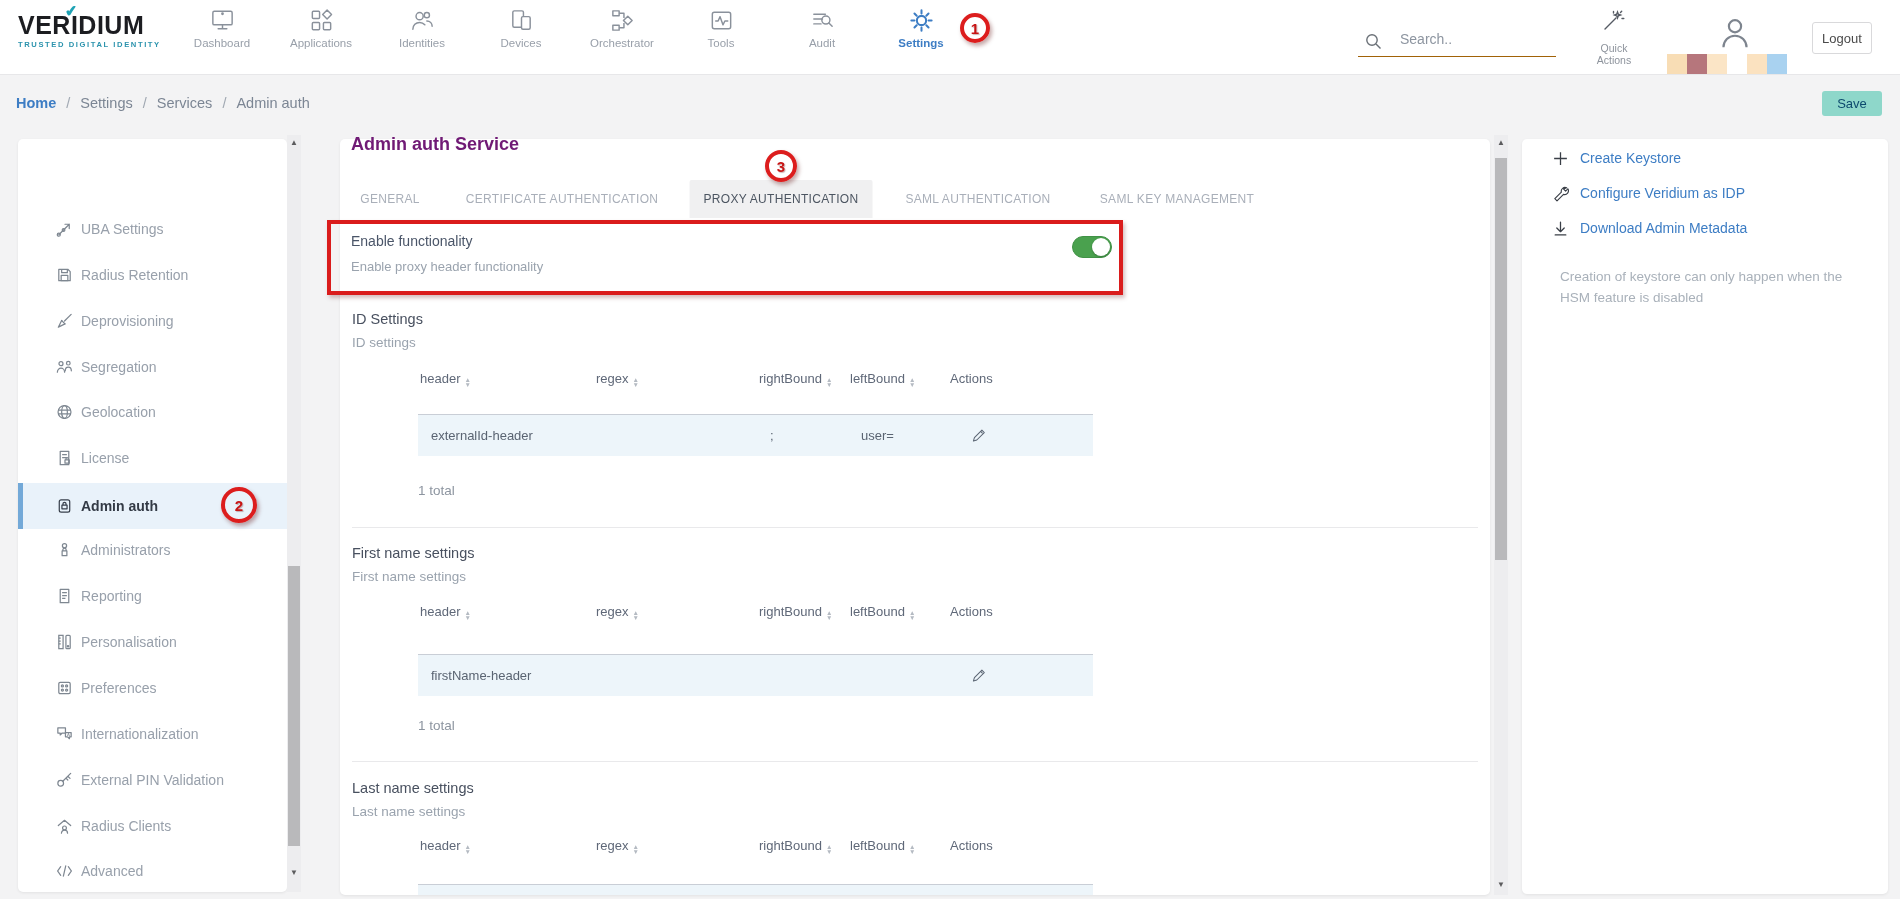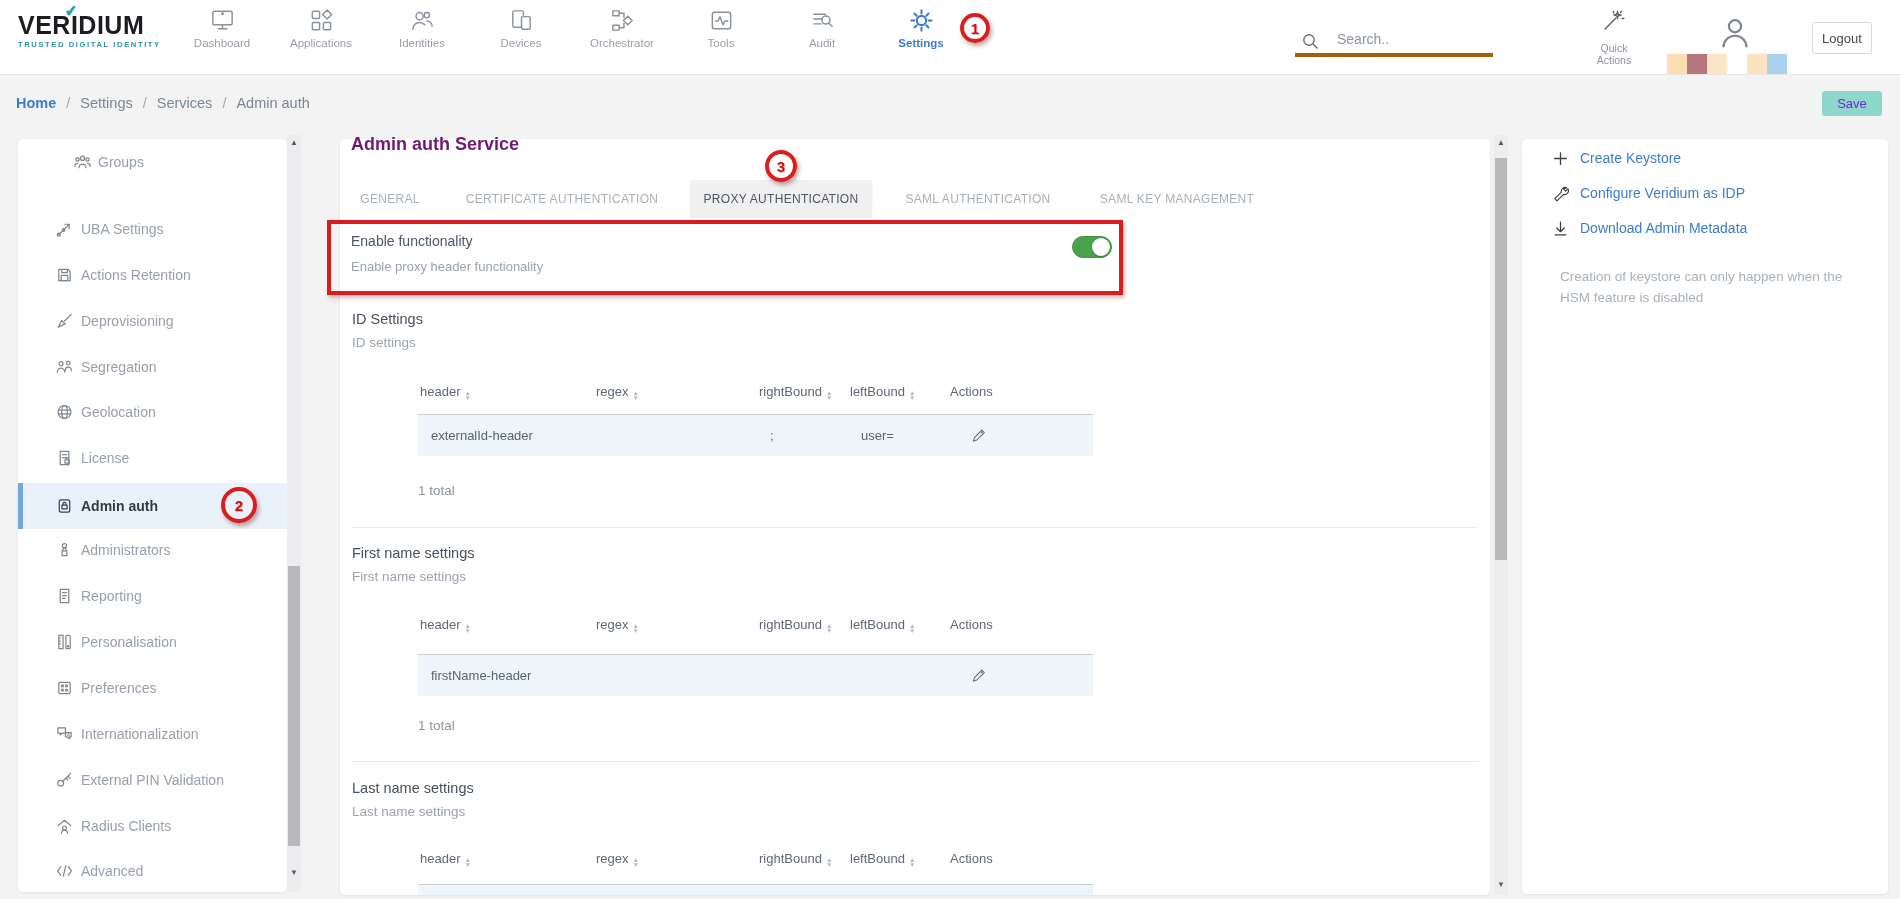"Search.." .search-wrap { border-bottom: 4px solid #a16207 -> 1px solid #a16207; left: 1295px -> 1358px }
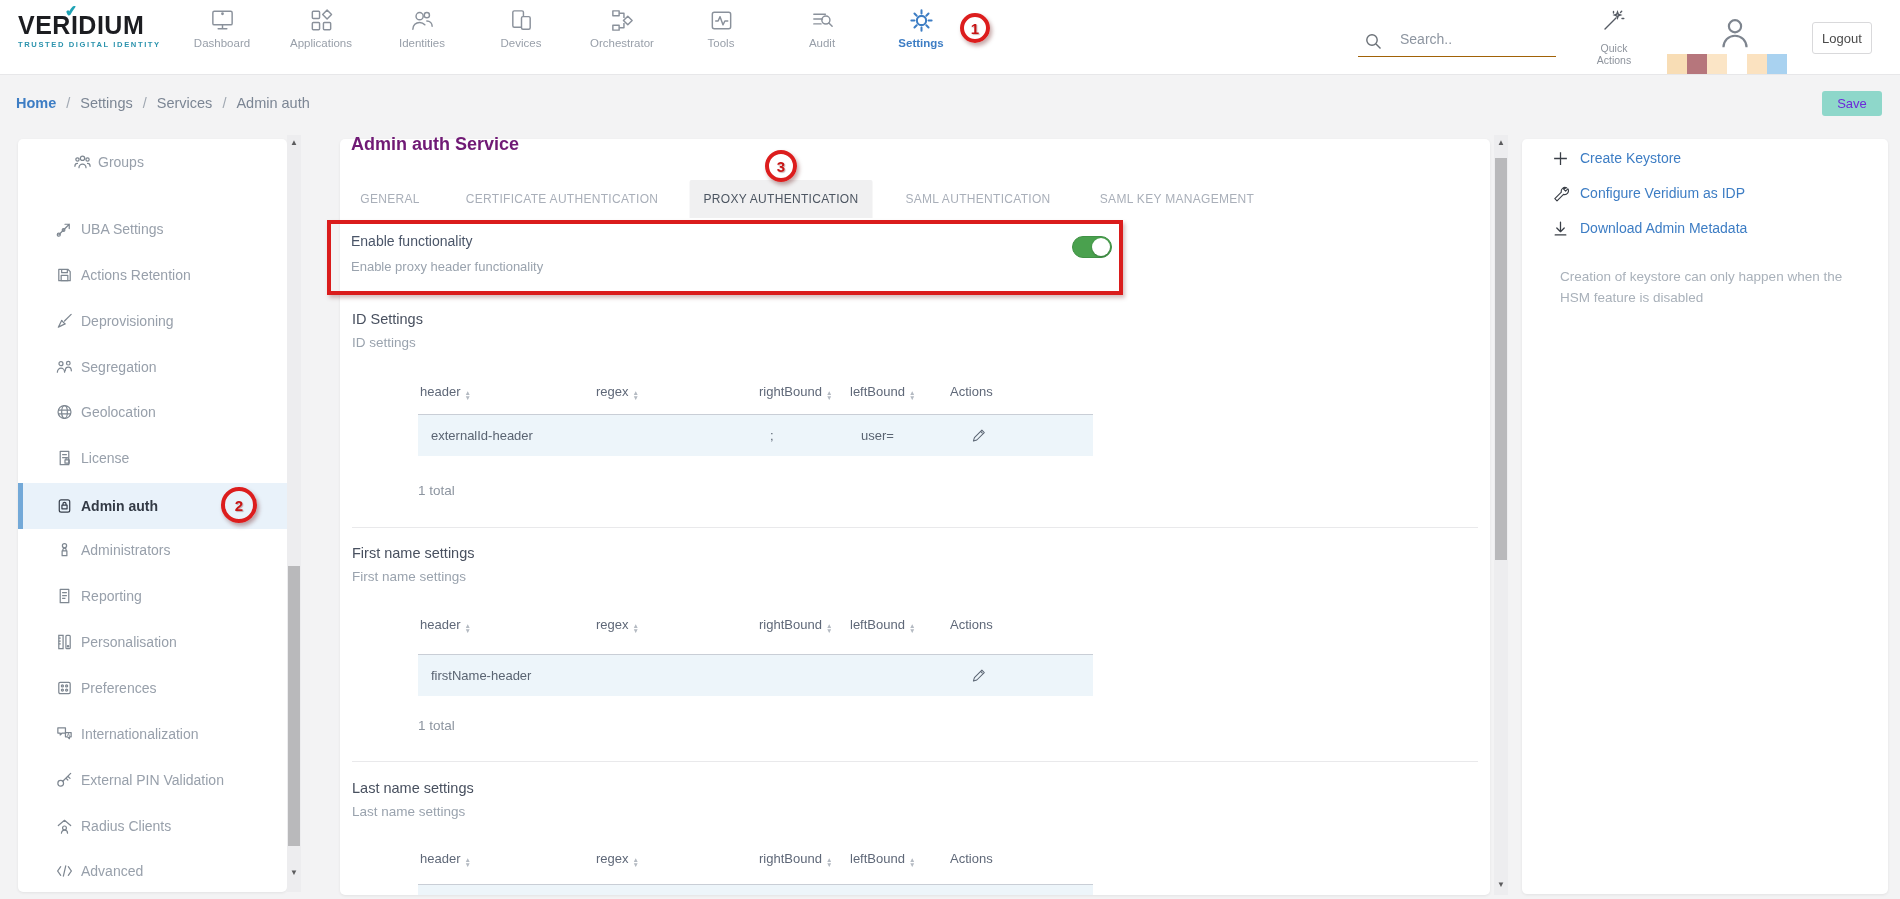"Save" .save-btn { color: #6d28d9 -> #0c4a6e }
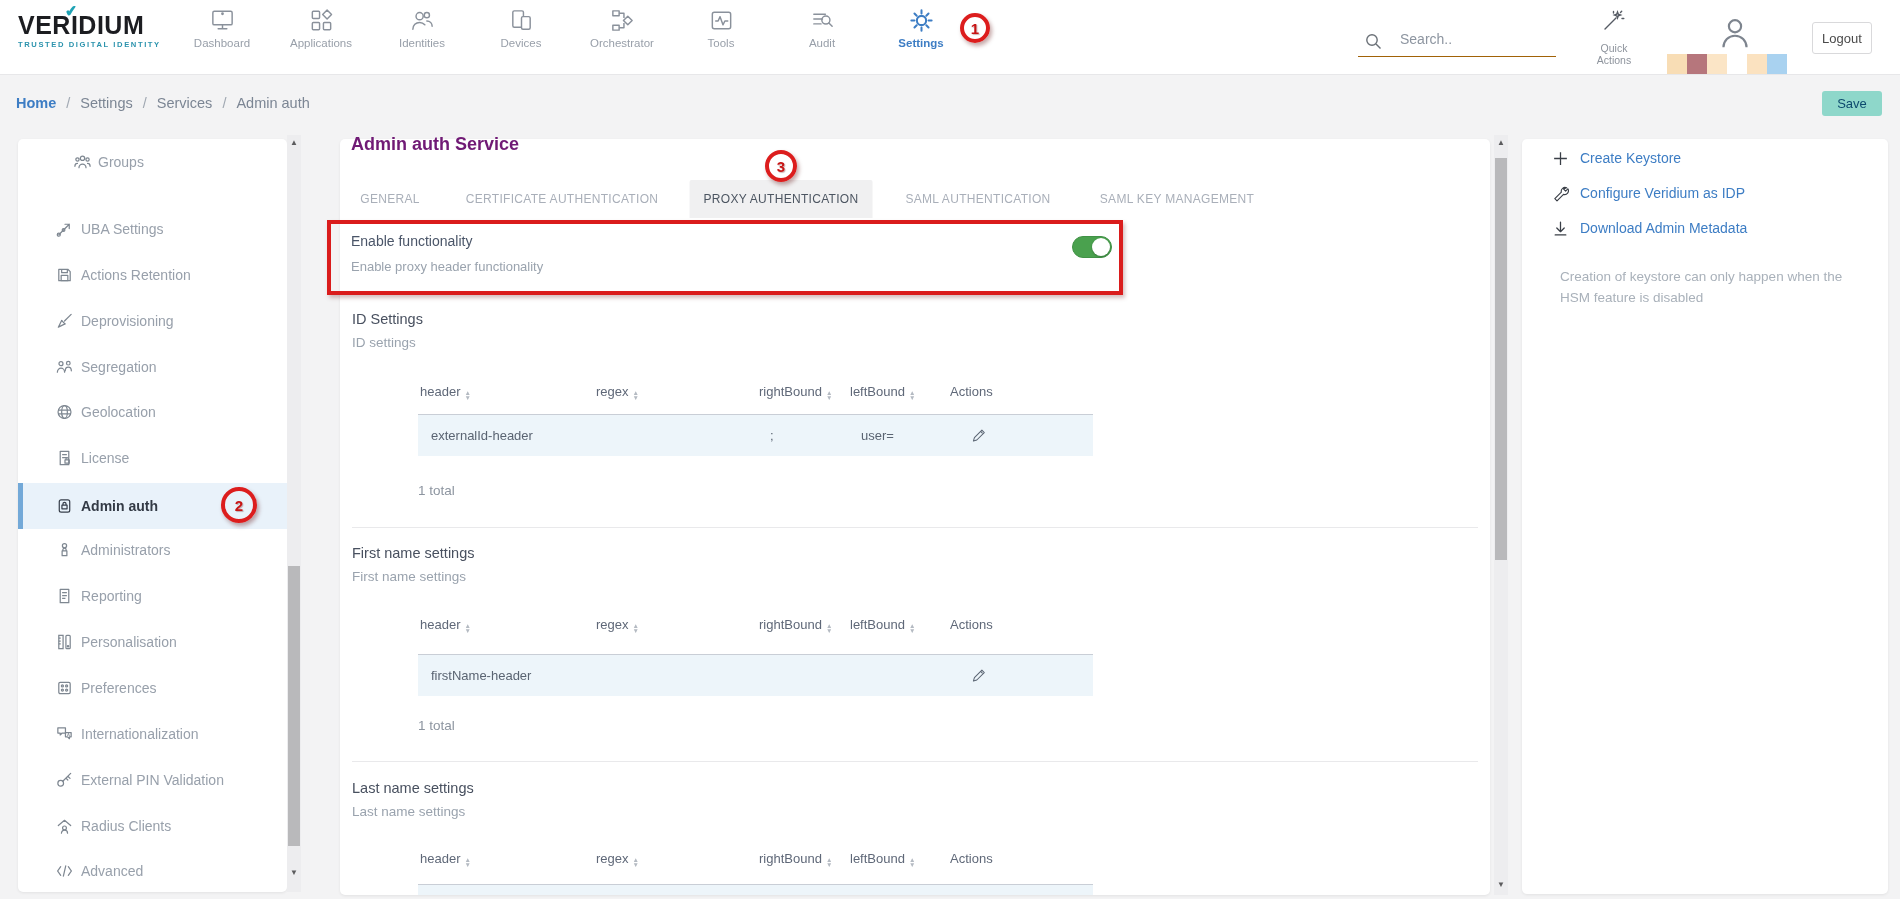"Groups" div.side-item { html: <div> <span><svg> <circle></circle> <path></path> <circle></circle> <circle></circle> <path></path> </svg></span> <span>Groups</span> </div> -> none }
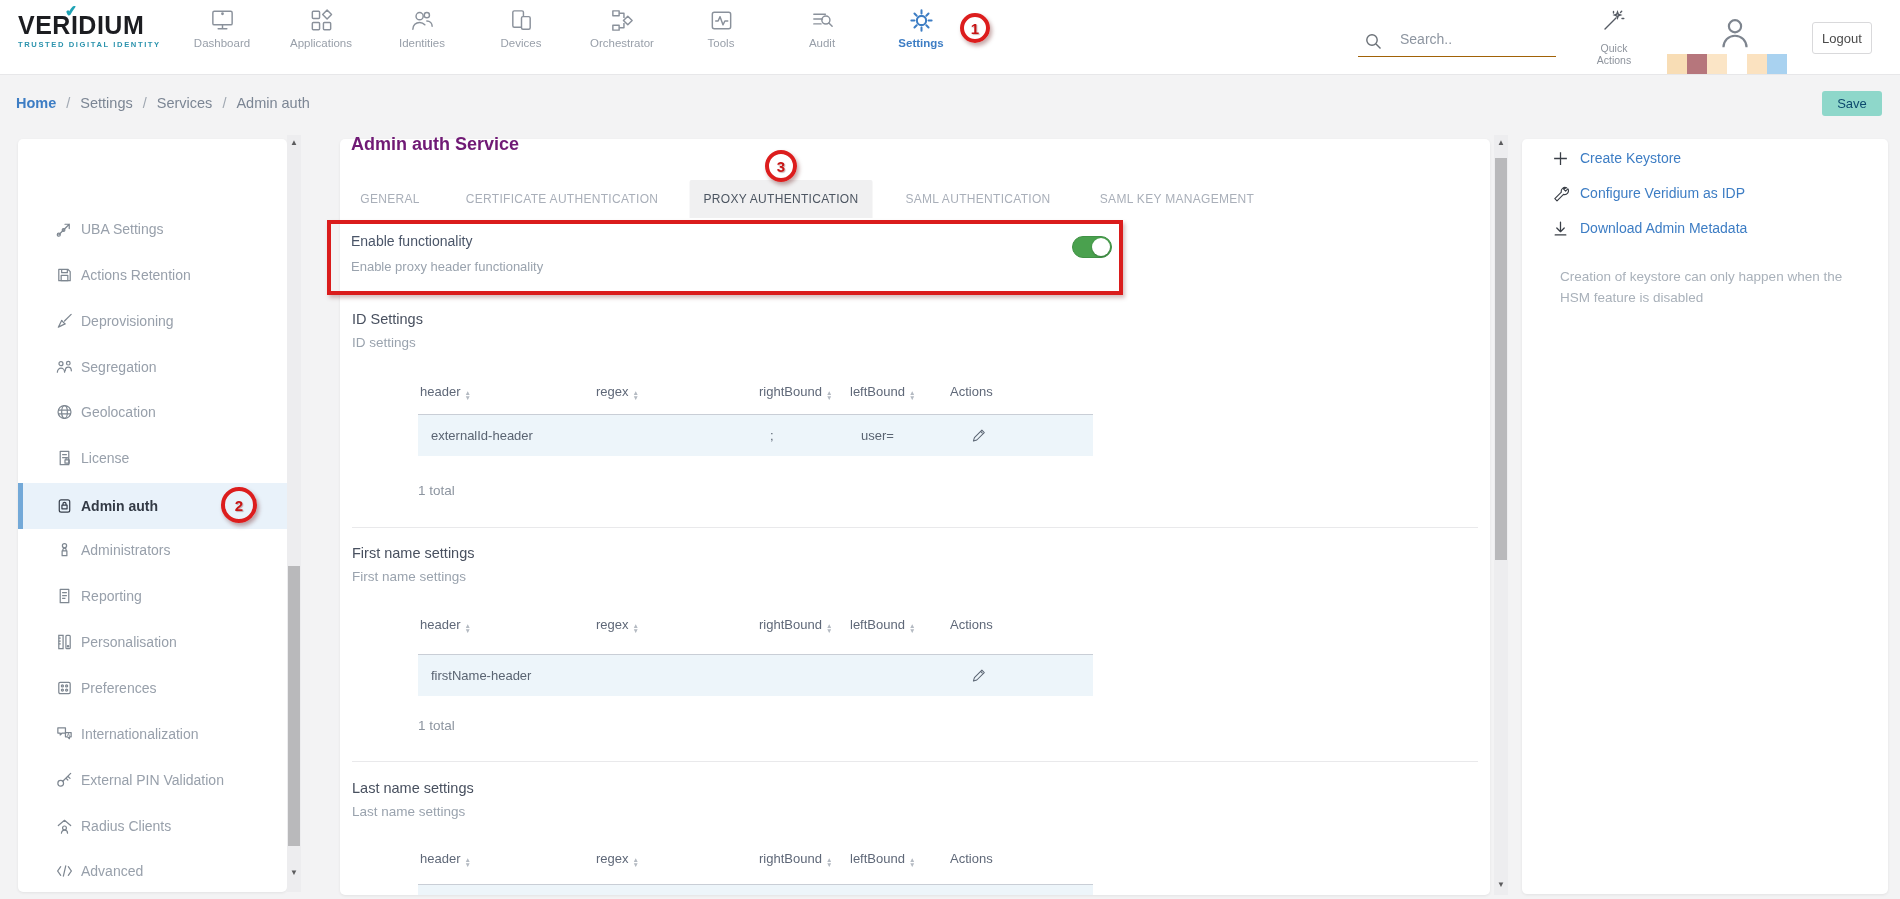"Actions Retention" span.s-label { text: Actions -> Radius }
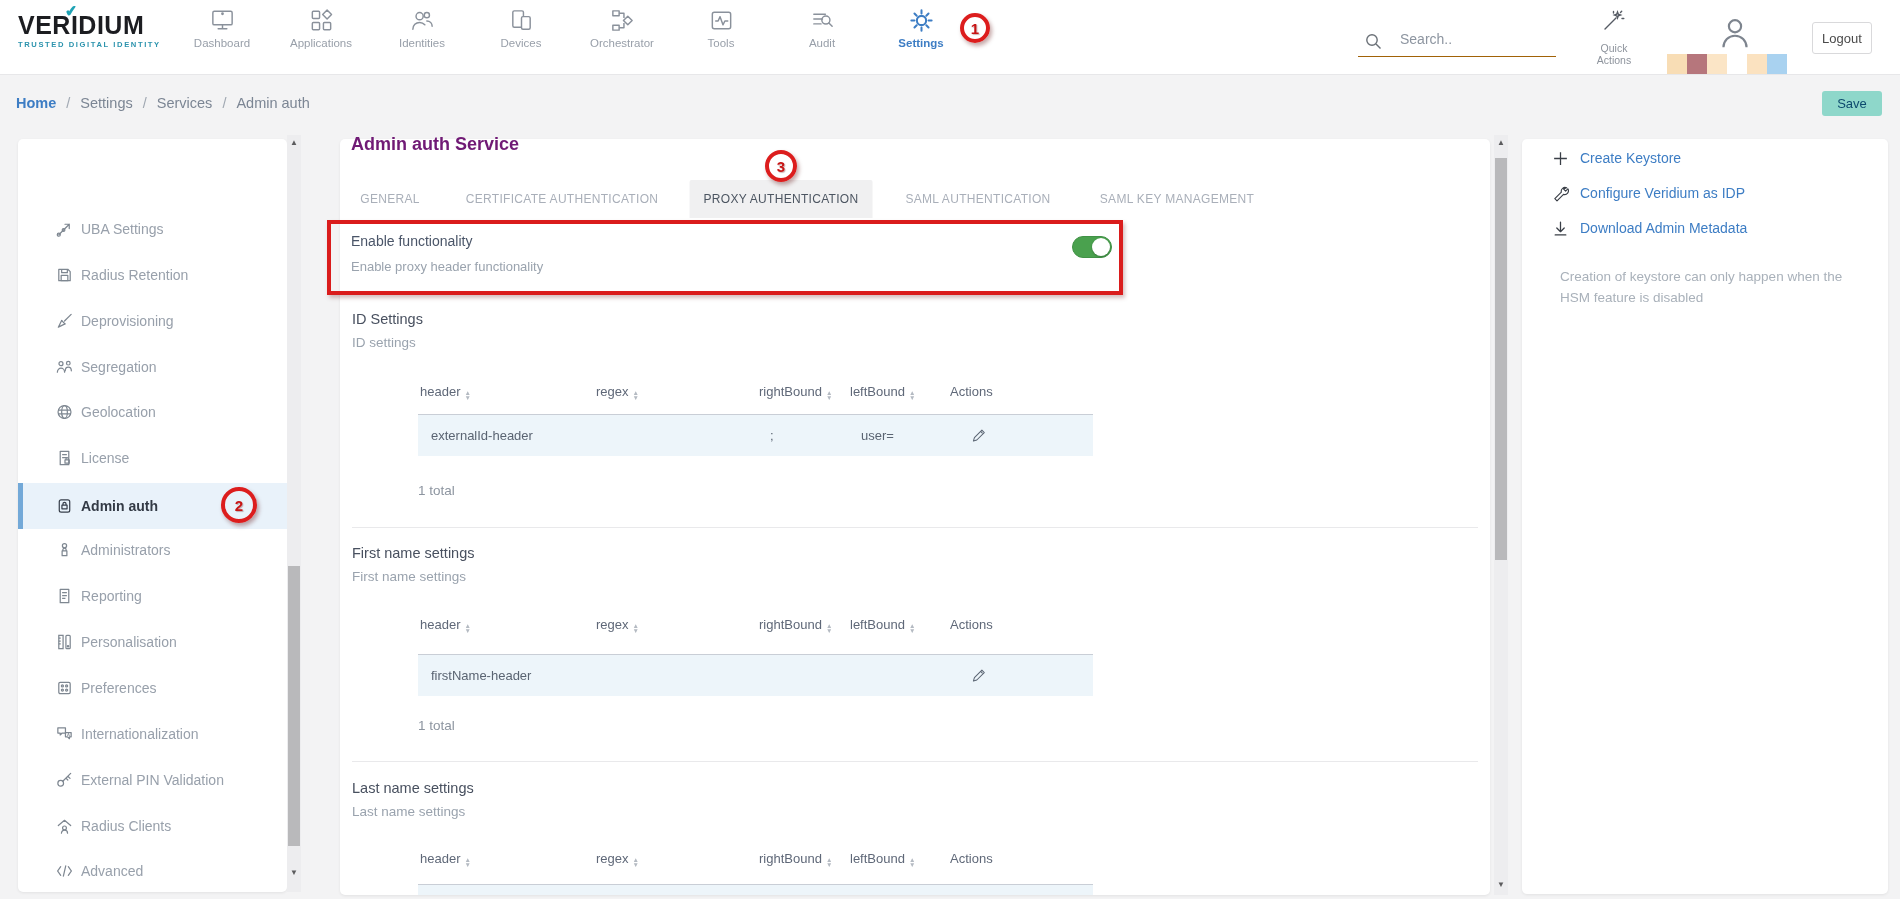"header" .thead { margin-top: 13px -> none }
